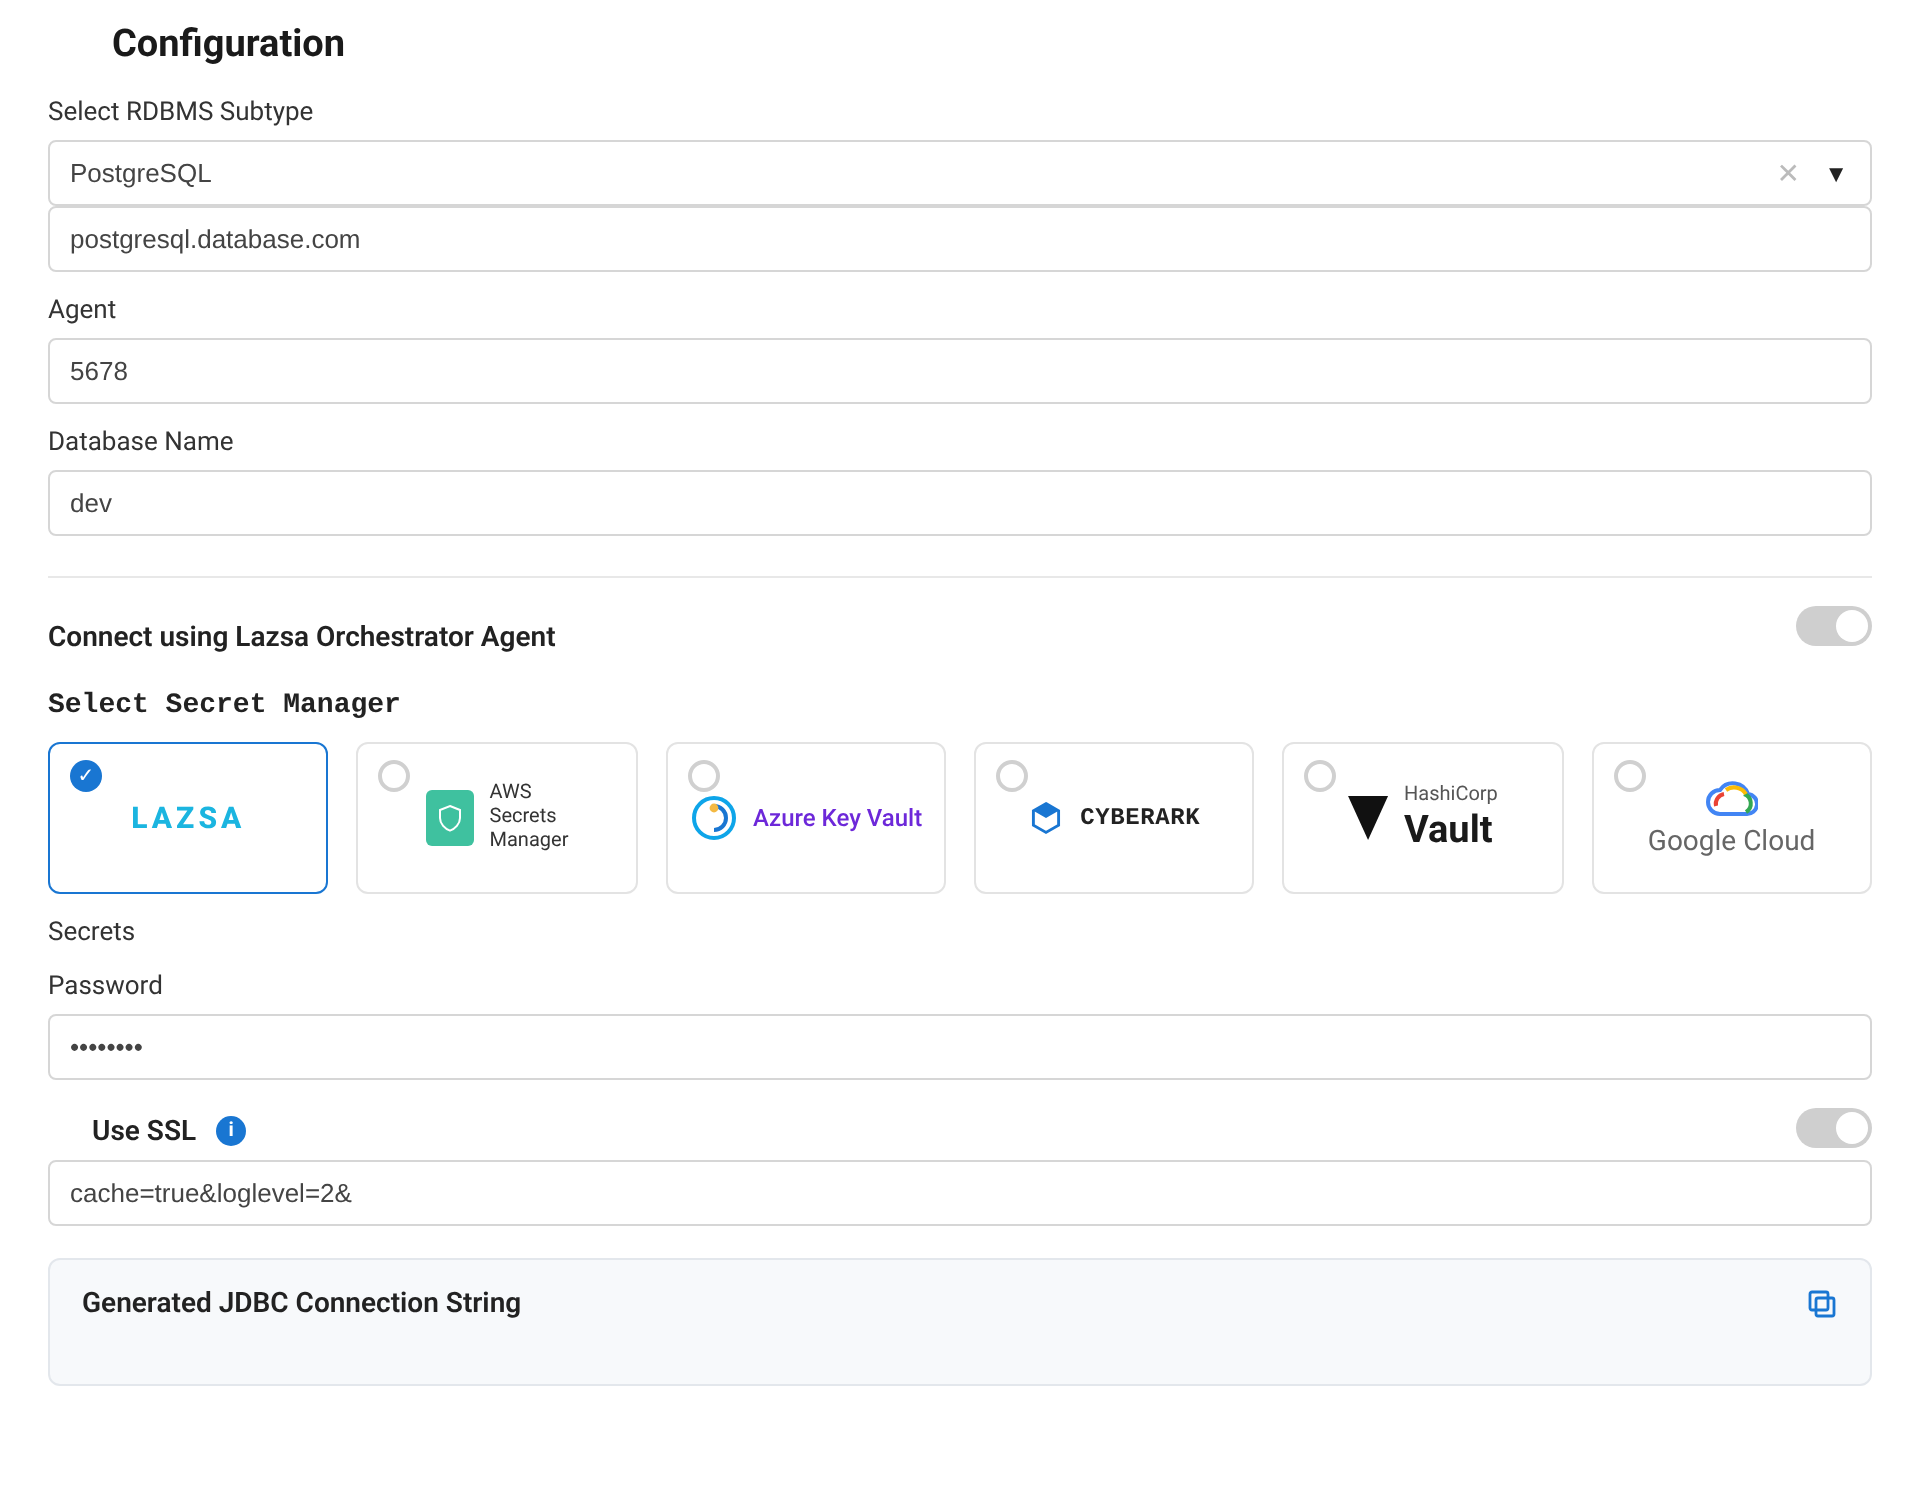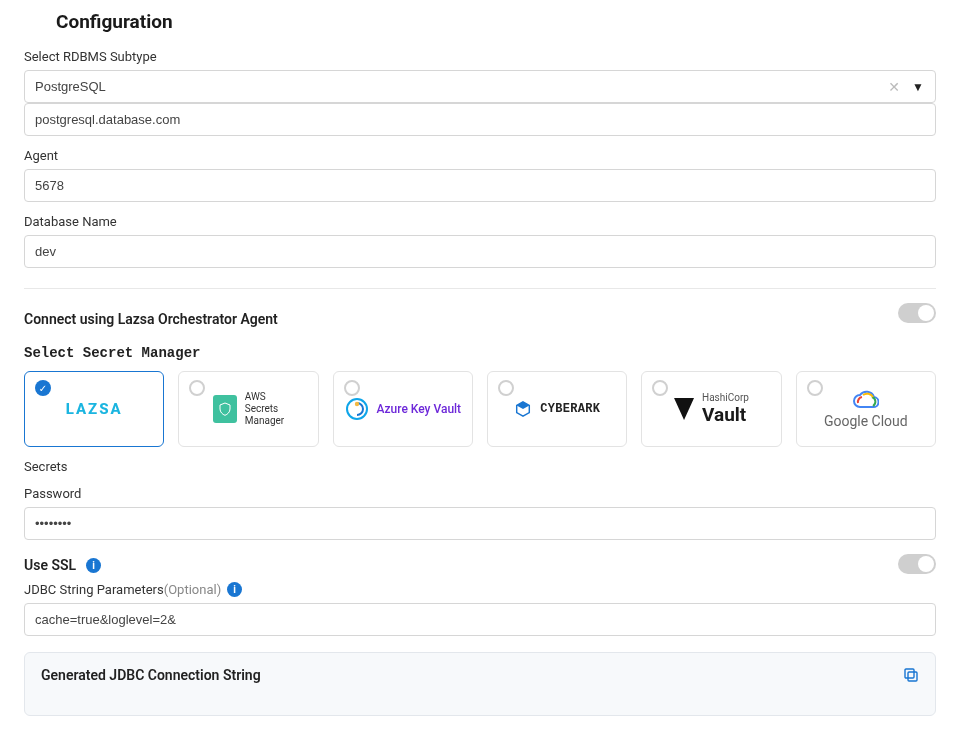"Use SSL i" .ssl-row { margin-left: none -> 22px }
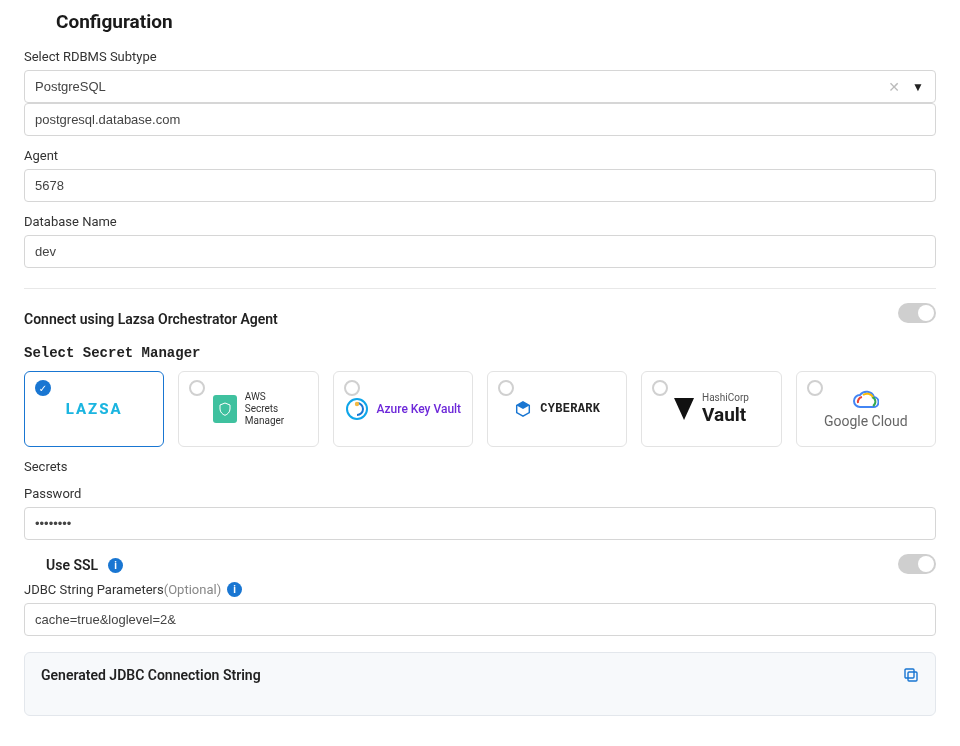"JDBC String Parameters" div.jdbc-label { html: <div> <span>JDBC String Parameters </span> <span>(Optional)</span> <span>i</span> </div> -> none }
